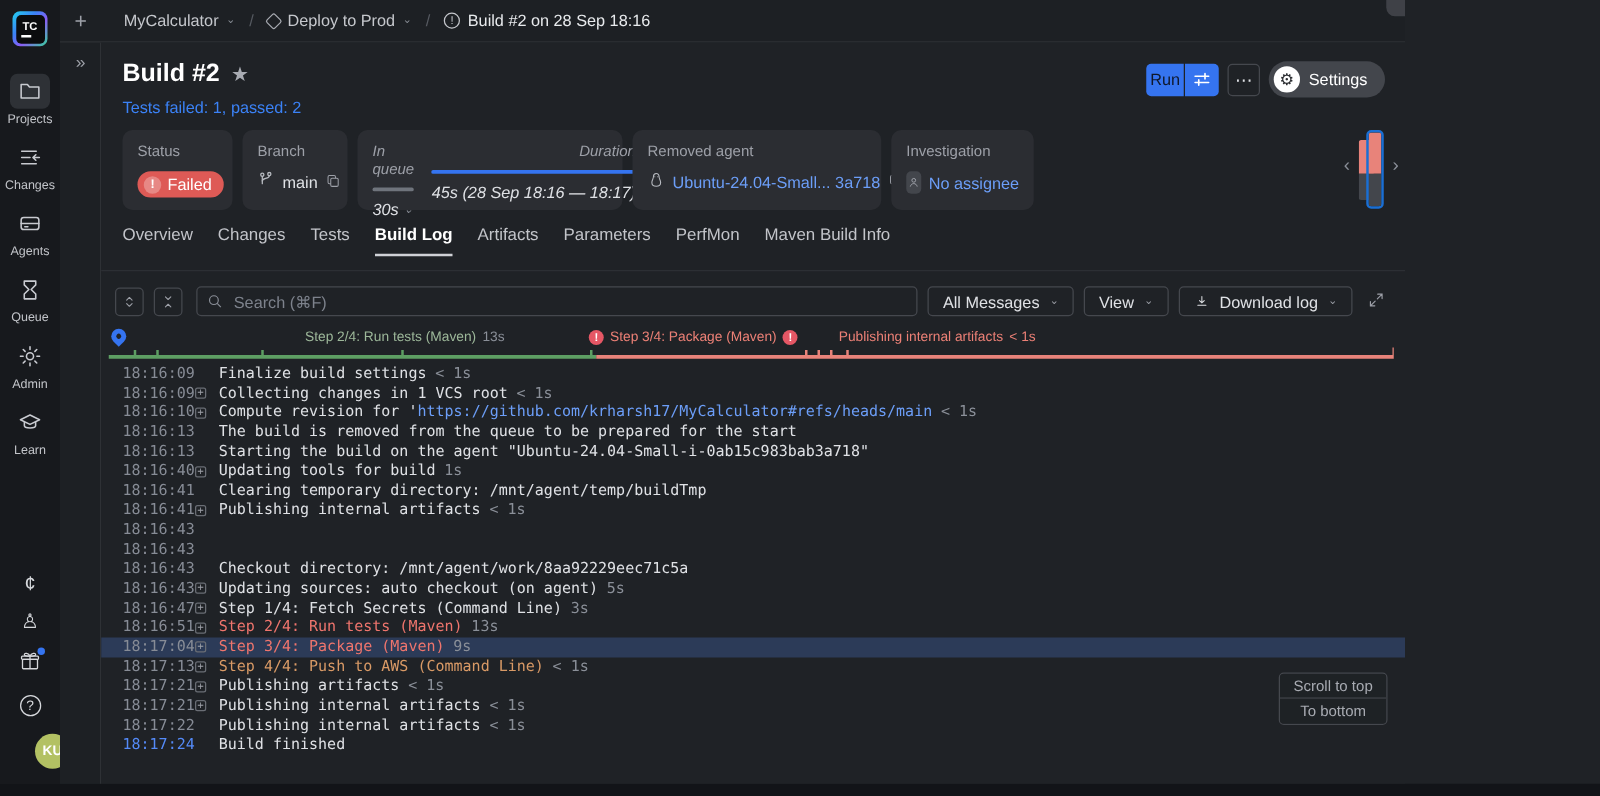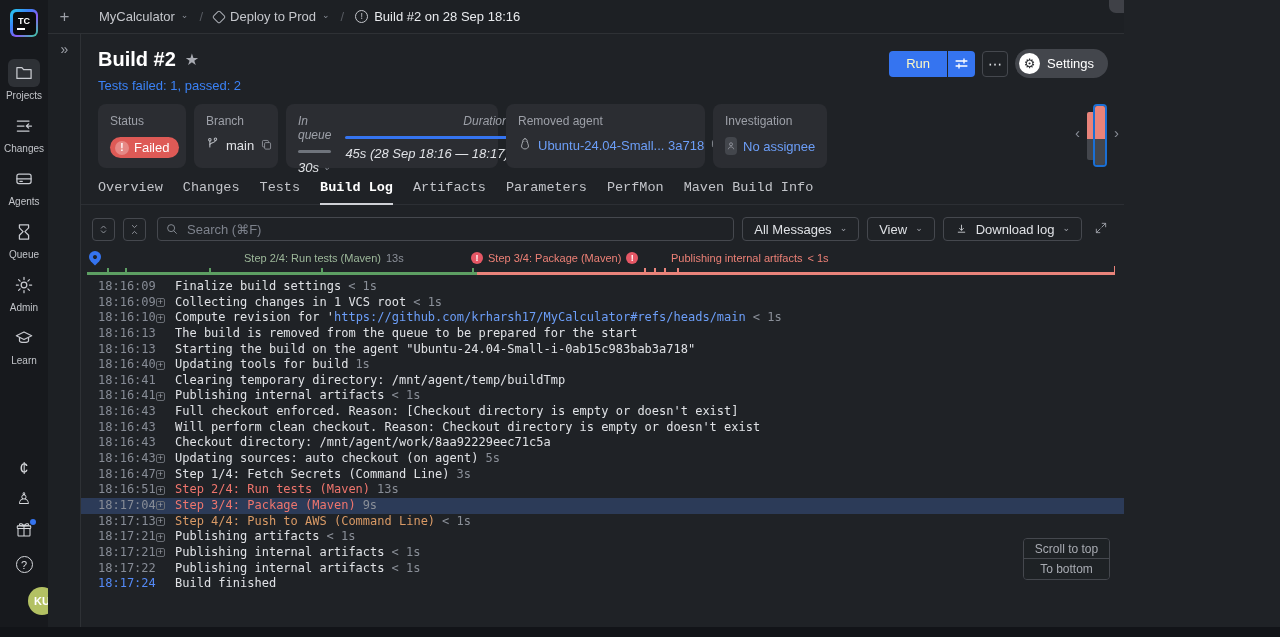"Run" .btn-run { color: #fef9c3 -> #0f172a; padding: 0 17px -> 0 3px }
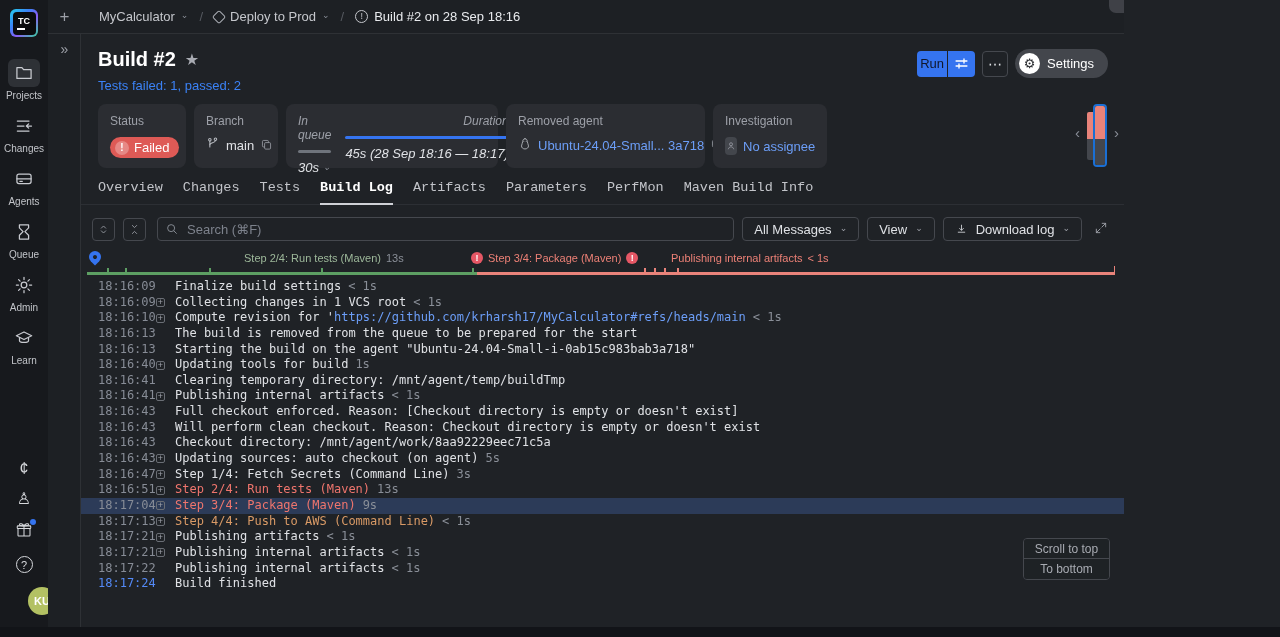"Overview" .tabs { font-family: Liberation Mono, monospace -> none; padding: 12px 0 0 17px -> 12px 0 12px 17px }
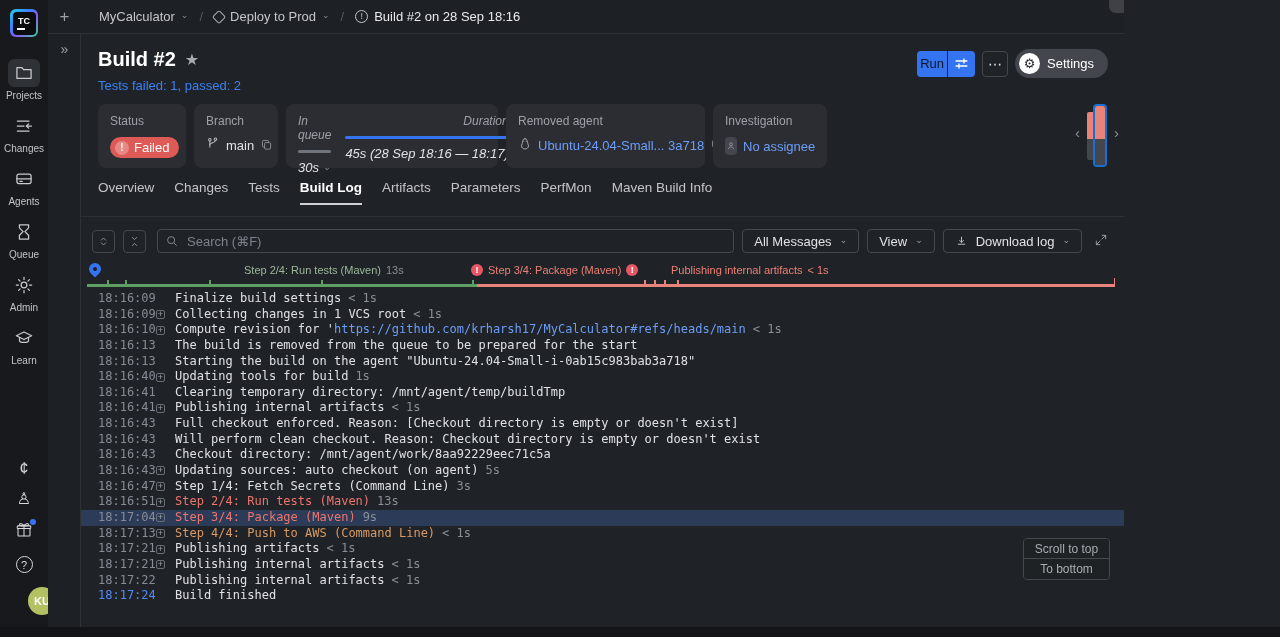"Full checkout enforced. Reason:" span.log-msg { html: <span>Full checkout enforced. Reason: [Checkout directory is empty or doesn't exist]</span> -> none }
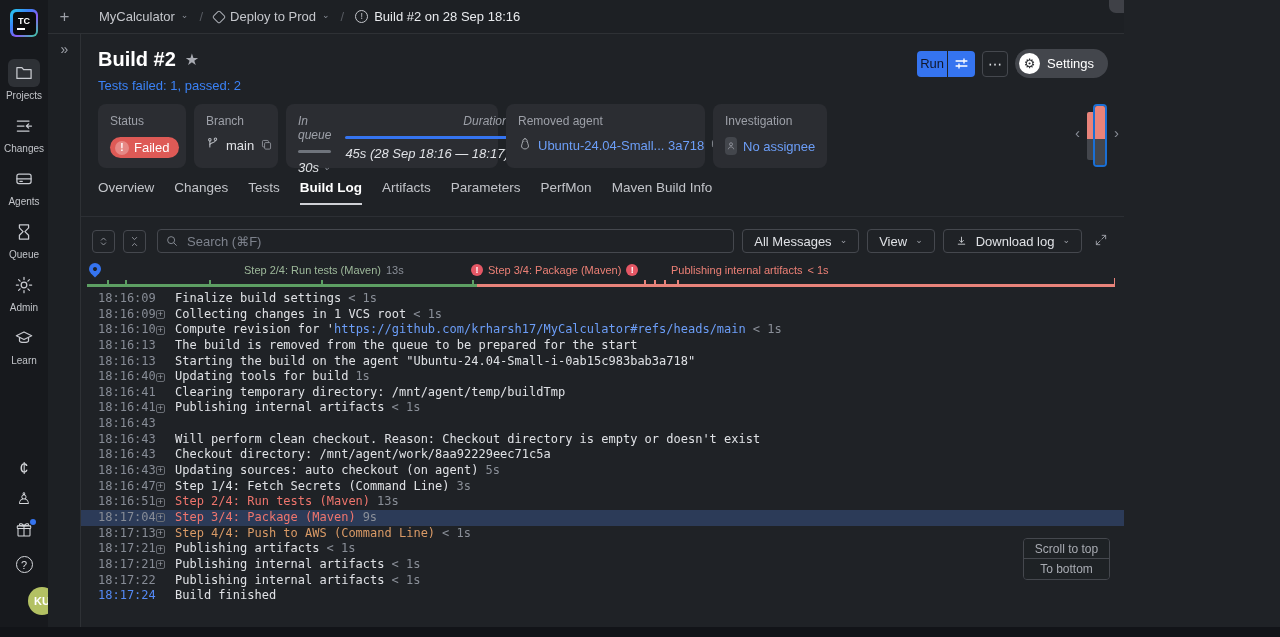"Will perform clean checkout. Reason:" span.log-msg { html: <span>Will perform clean checkout. Reason: Checkout directory is empty or doesn't exist</span> -> none }
